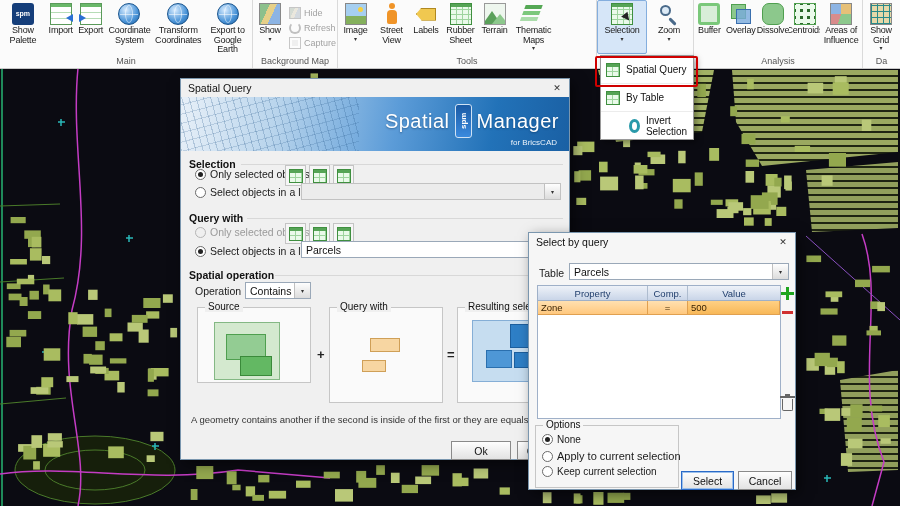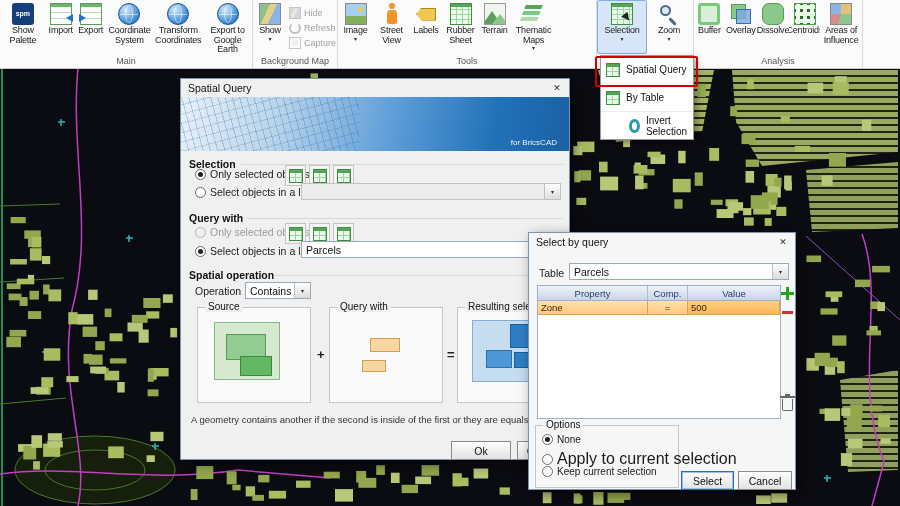"Show Grid" div.rgroup { html: none -> <div> <div> <div> <span> <span></span> </span> <span>Show Grid</span> <span>▾</span> </div> </div> <div>Da</div> </div> }
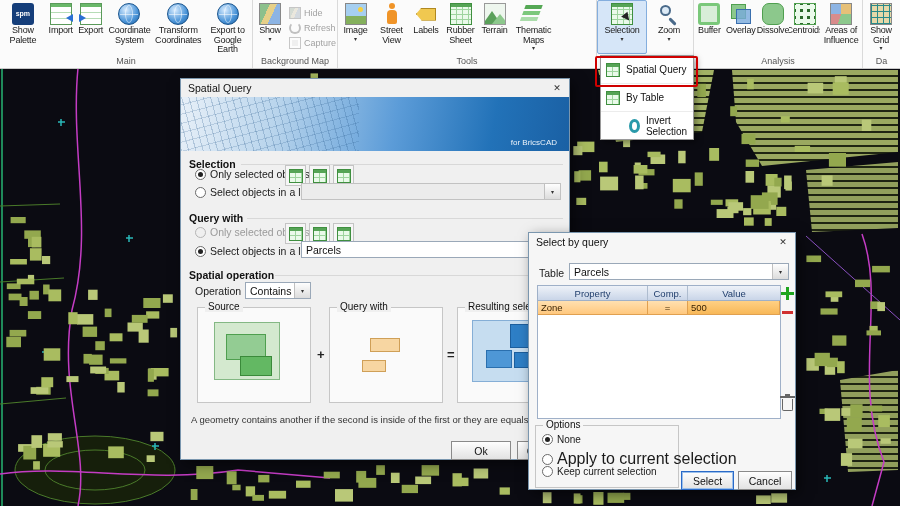"Spatial" div.banner-text { html: none -> <div> <span>Spatial</span> <span>spm</span> <span>Manager</span> </div> }
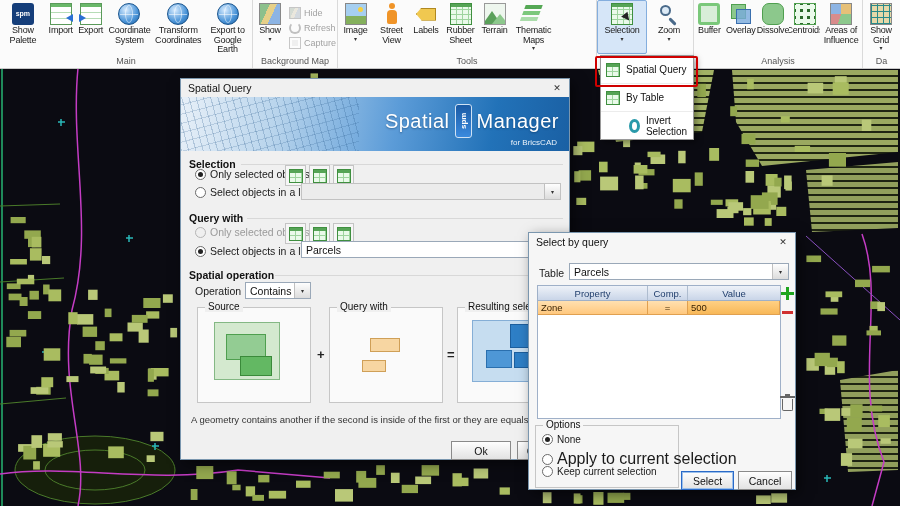"Source" div.gbox { height: 96px -> 76px }
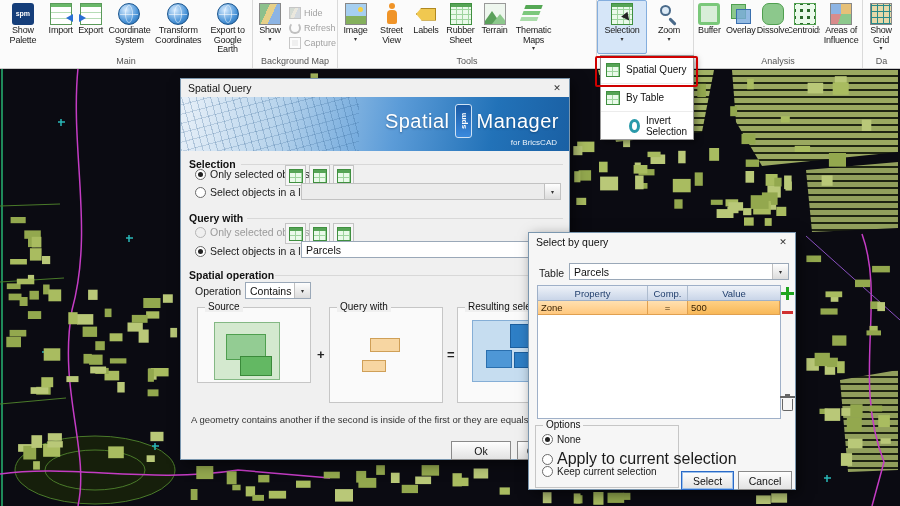"Apply to current selection" span.rtext { font-size: 16px -> 11px }
